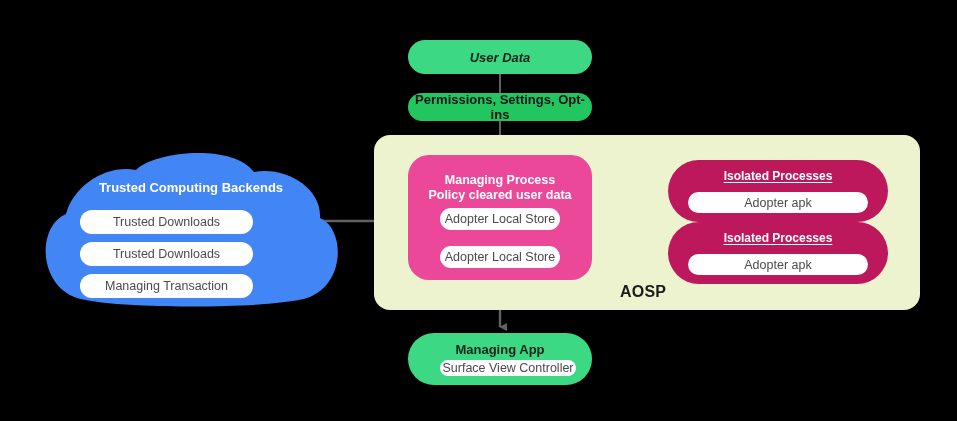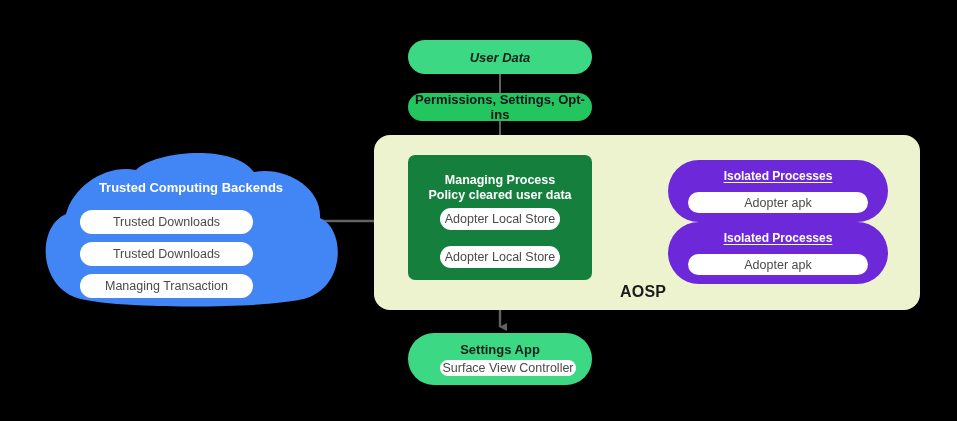"Managing Process" .box-blue { background: #15803d -> #ec4899; border-radius: 7px -> 21px }
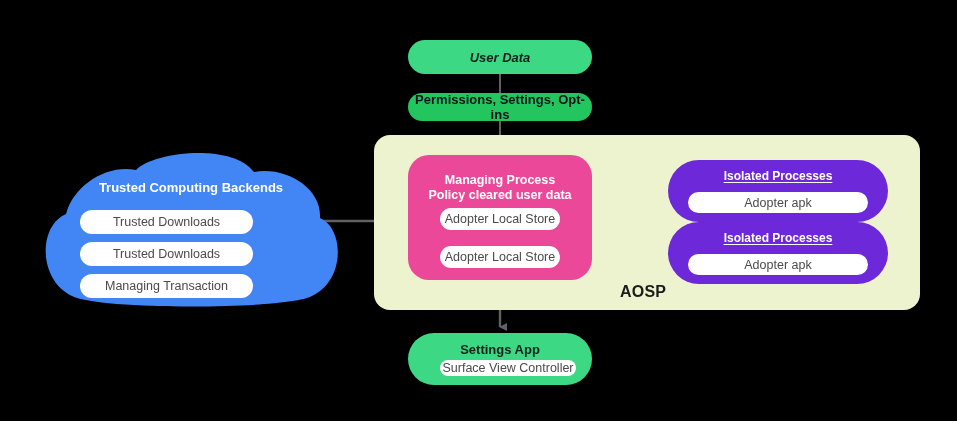"Isolated Processes" .box-blue-pill { background: #6d28d9 -> #be185d }
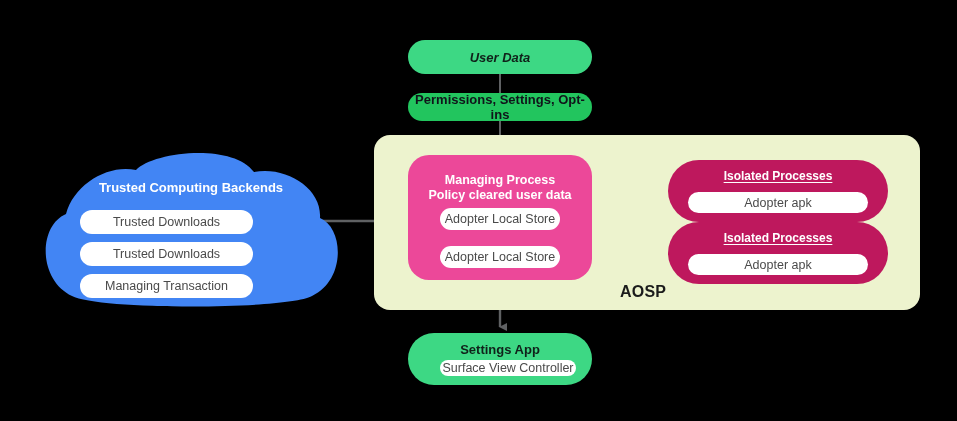"Settings App" div { text: Settings -> Managing }
